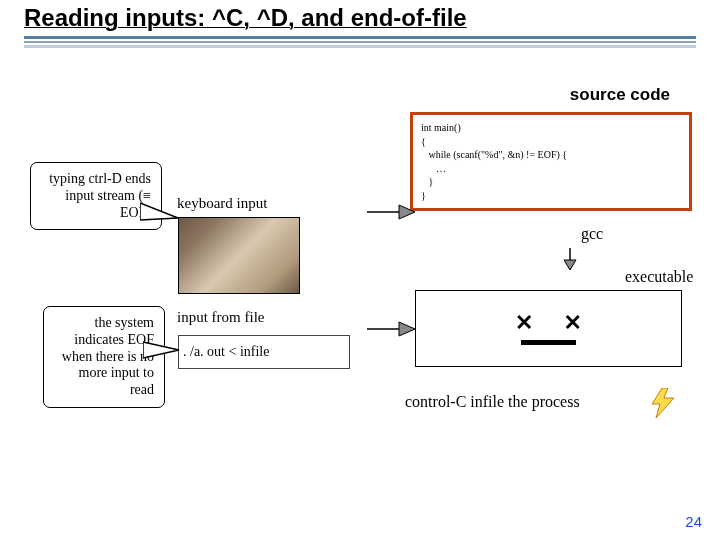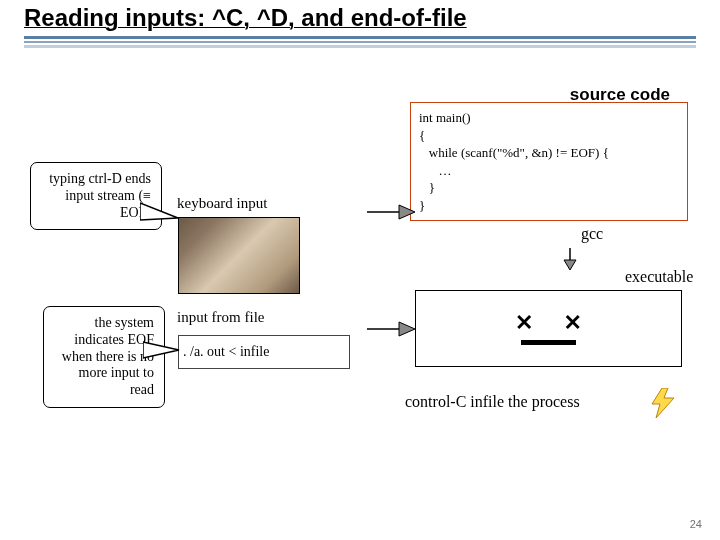"int main()" .code-box { border: 1px solid #c2410c -> 3px solid #c2410c; font-size: 13px -> 10px; top: 102px -> 112px }
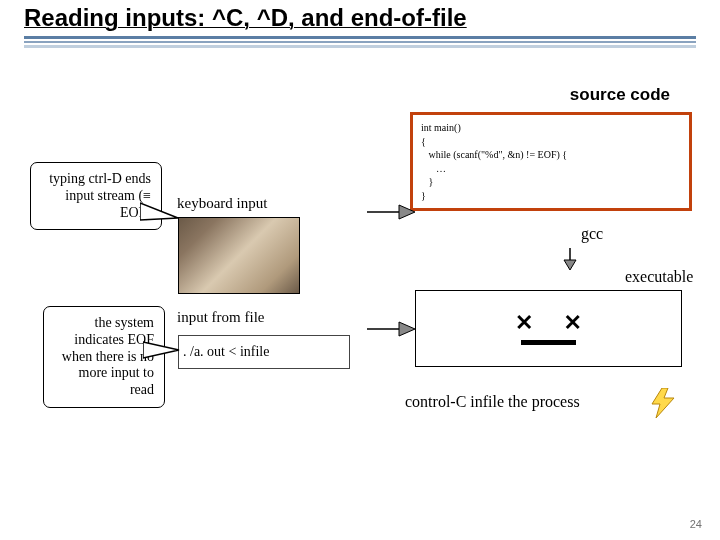"24" .page-num { color: #737373 -> #1d4ed8; font-size: 11px -> 15px }
